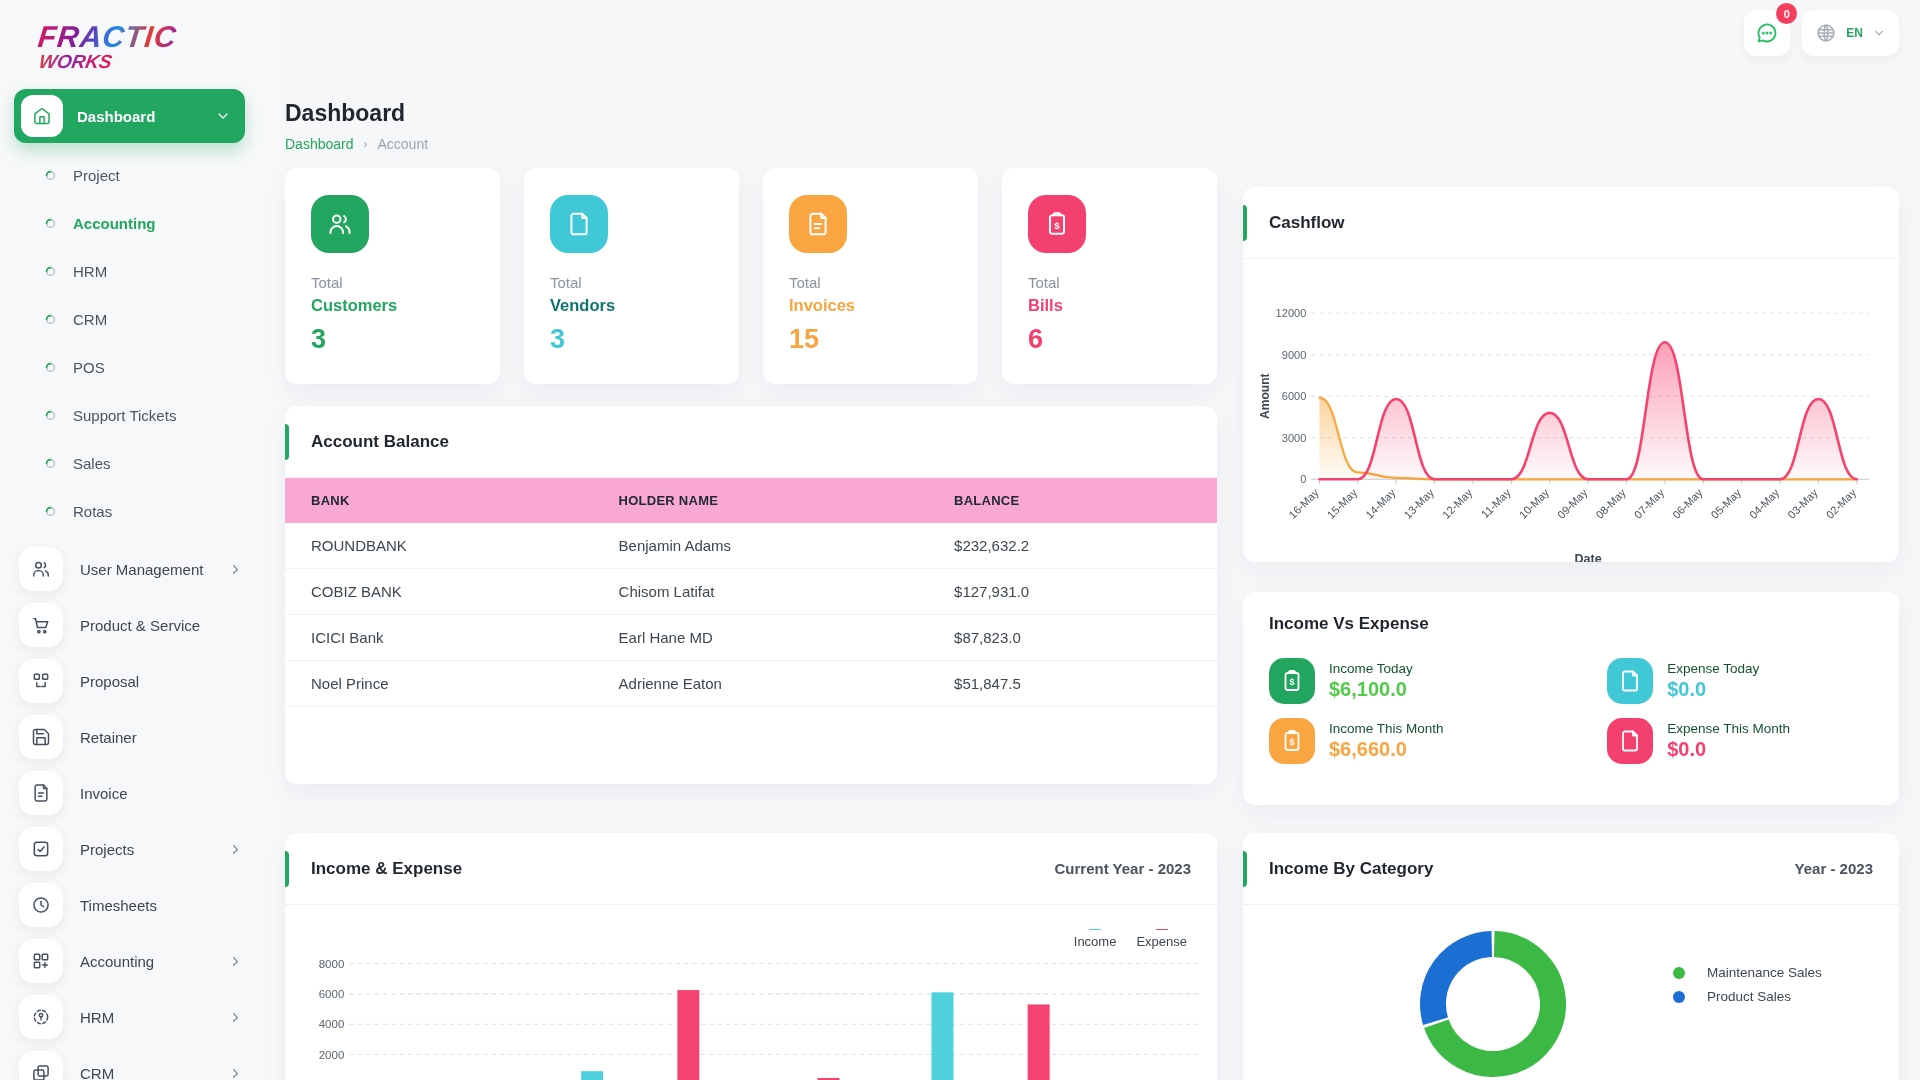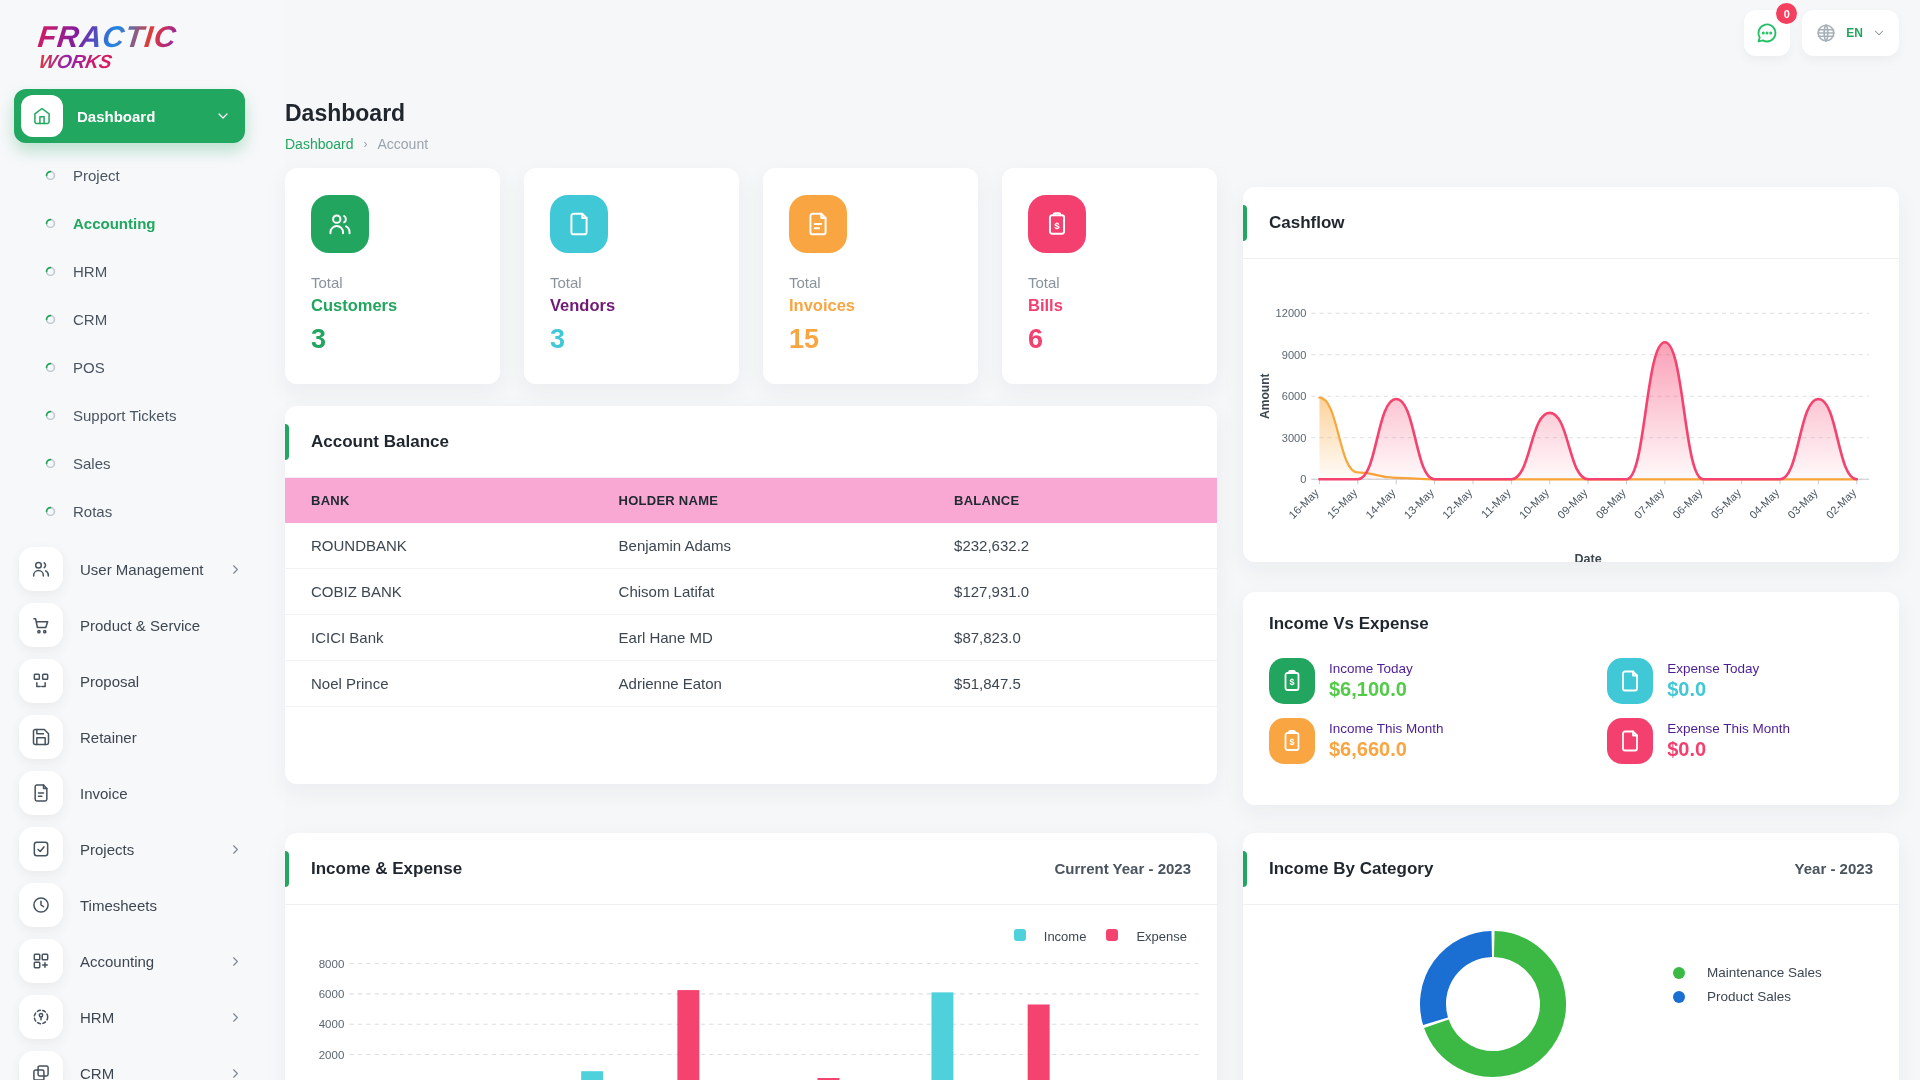"Vendors" div.stat-label { color: #701a75 -> #0f766e }
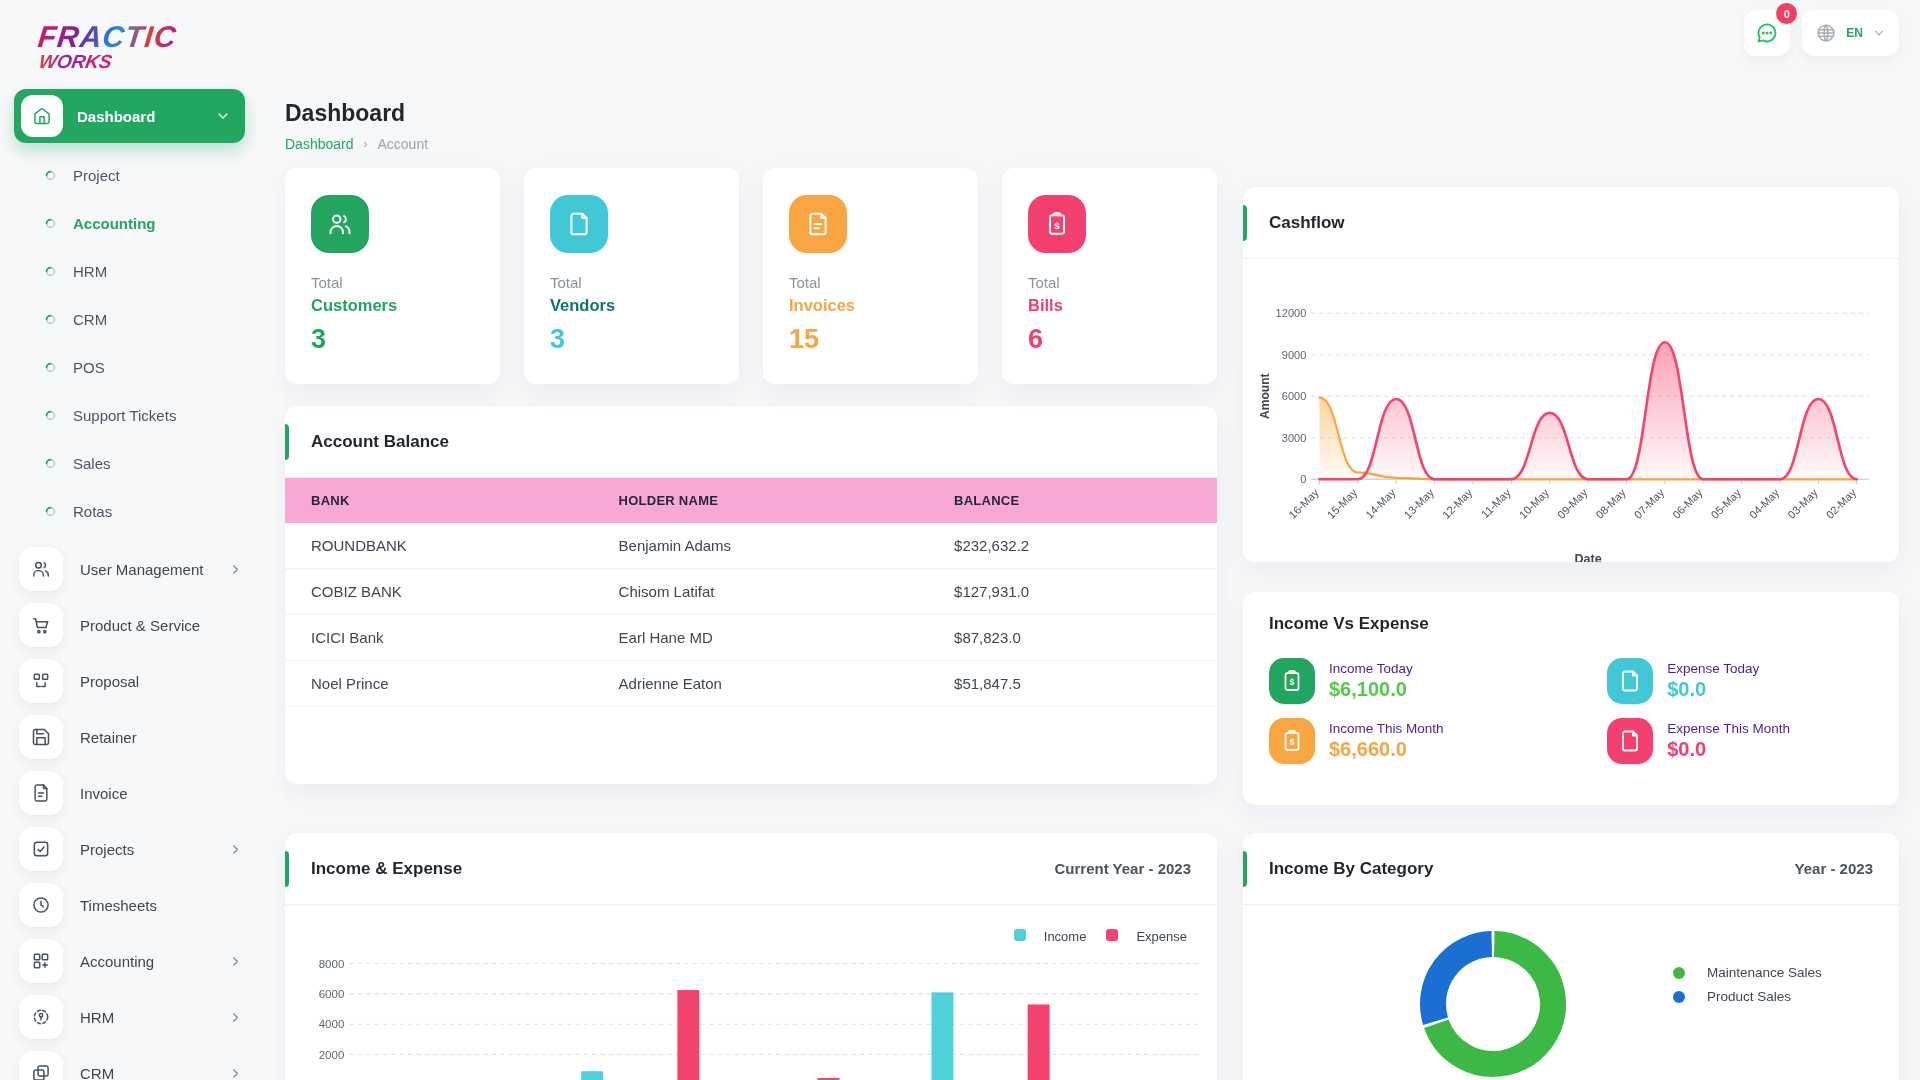"Income Today" .ive-lbl { color: #4c1d95 -> #14532d }
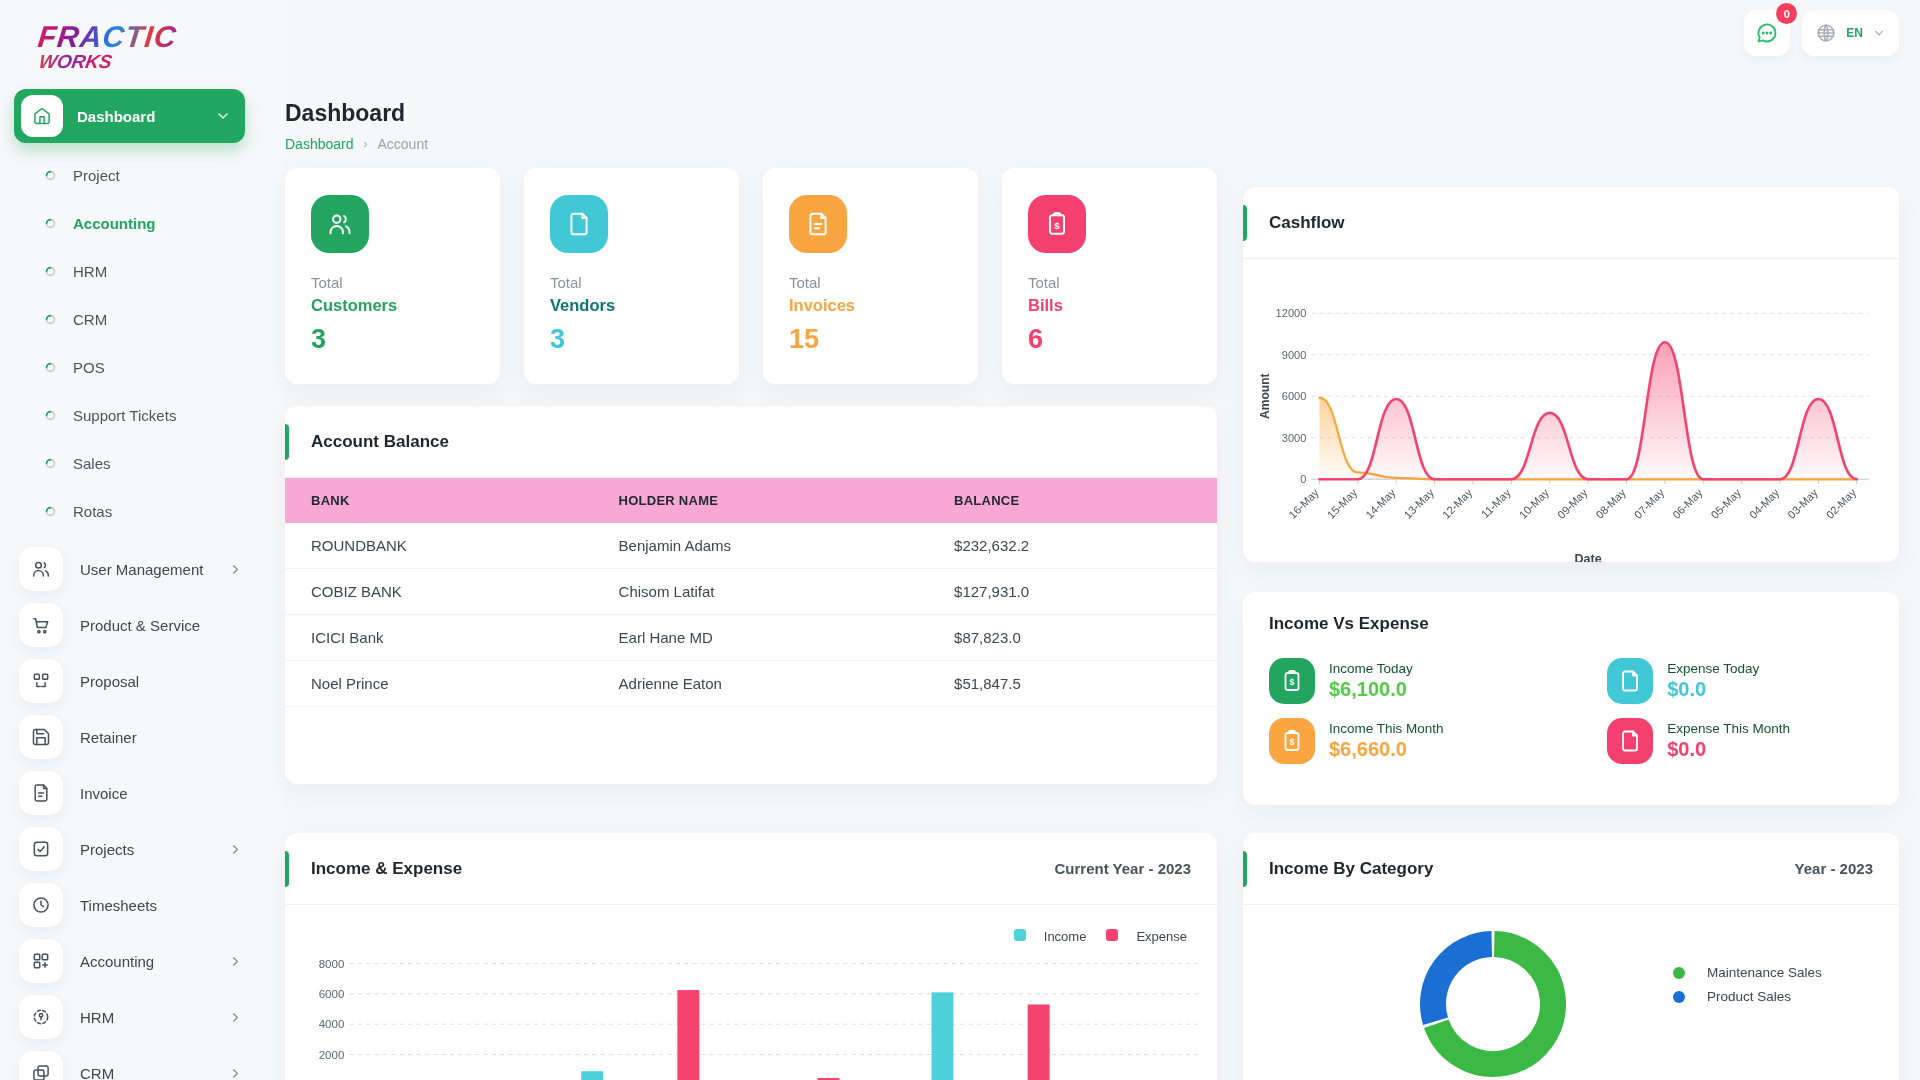"Income" .legend-item { align-items: flex-start -> center; flex-direction: none -> column; gap: 18px -> 4px }
